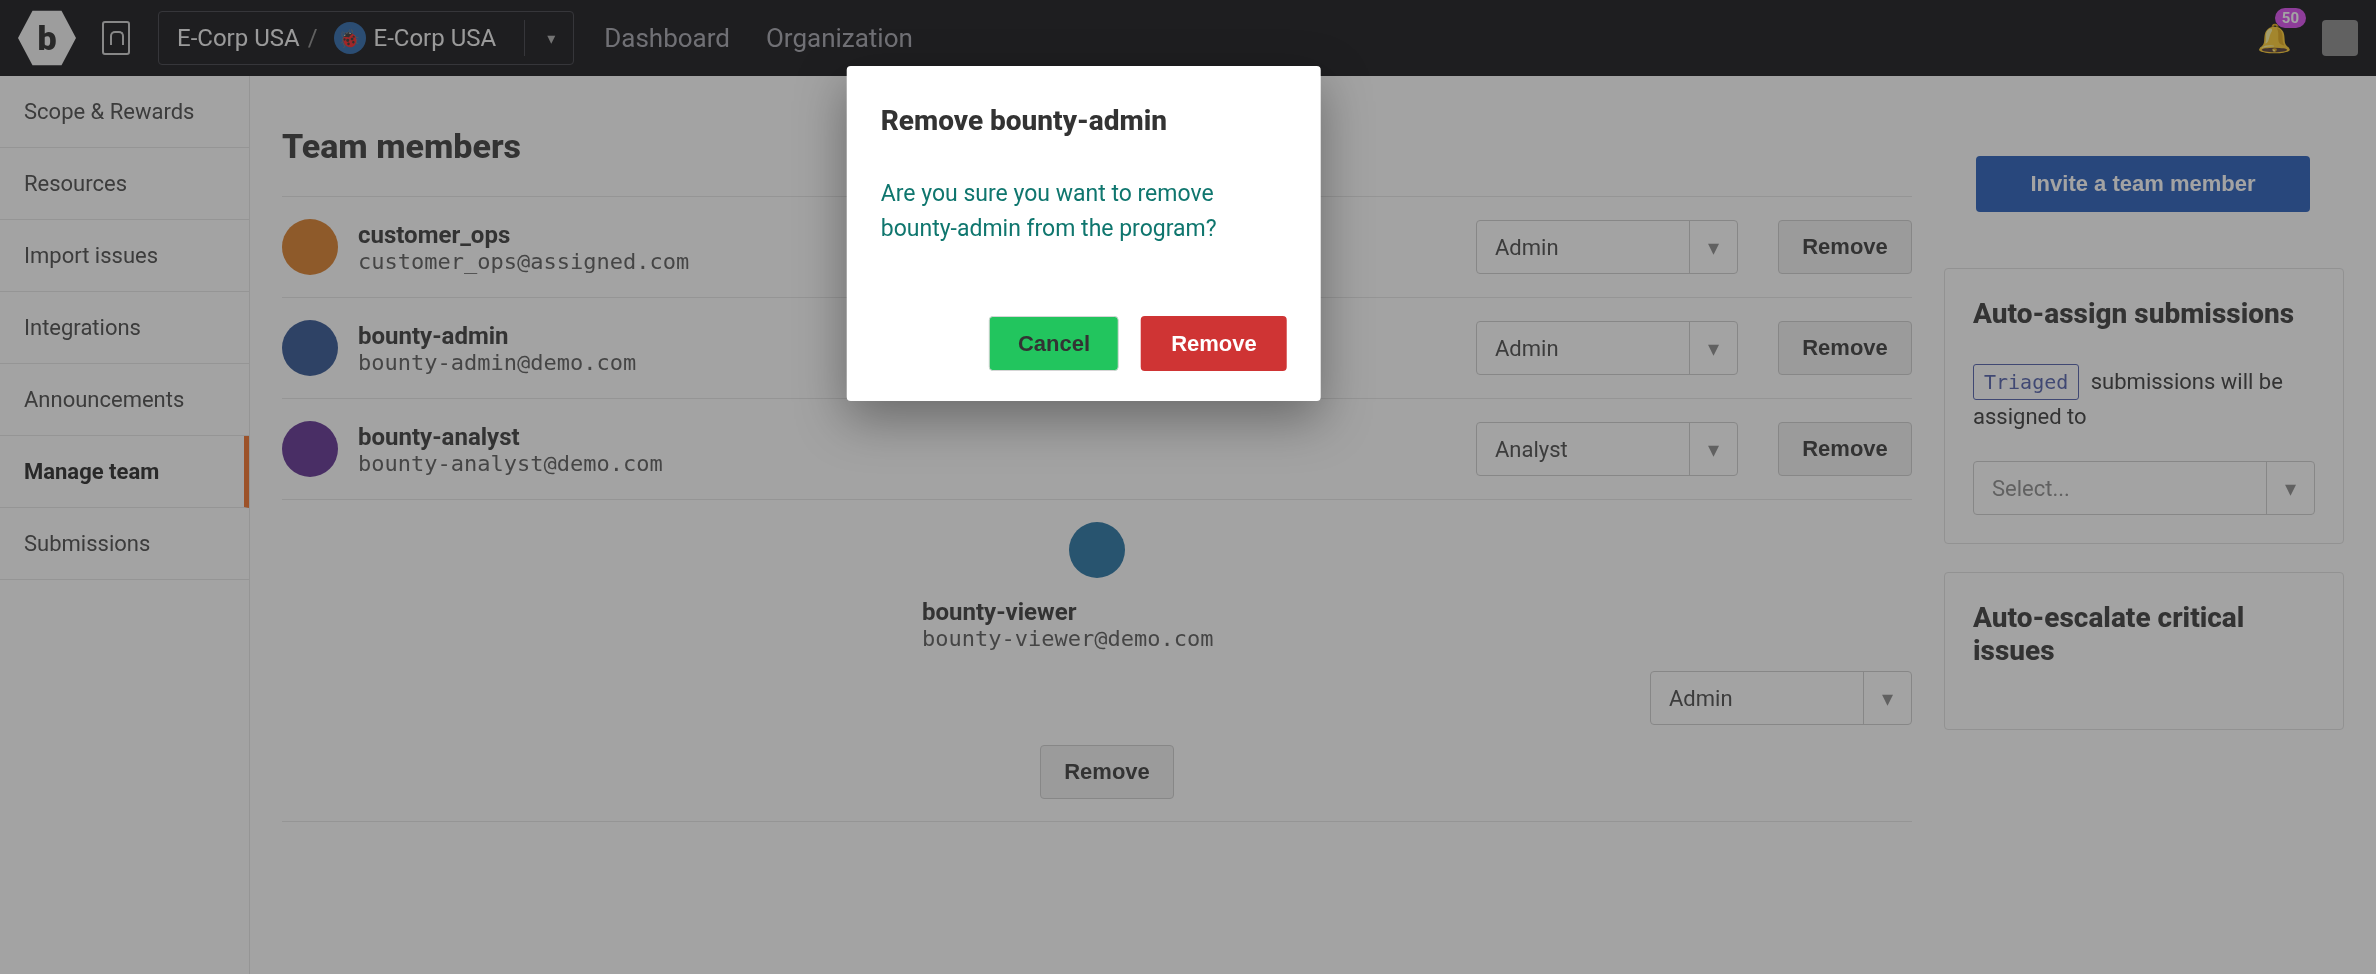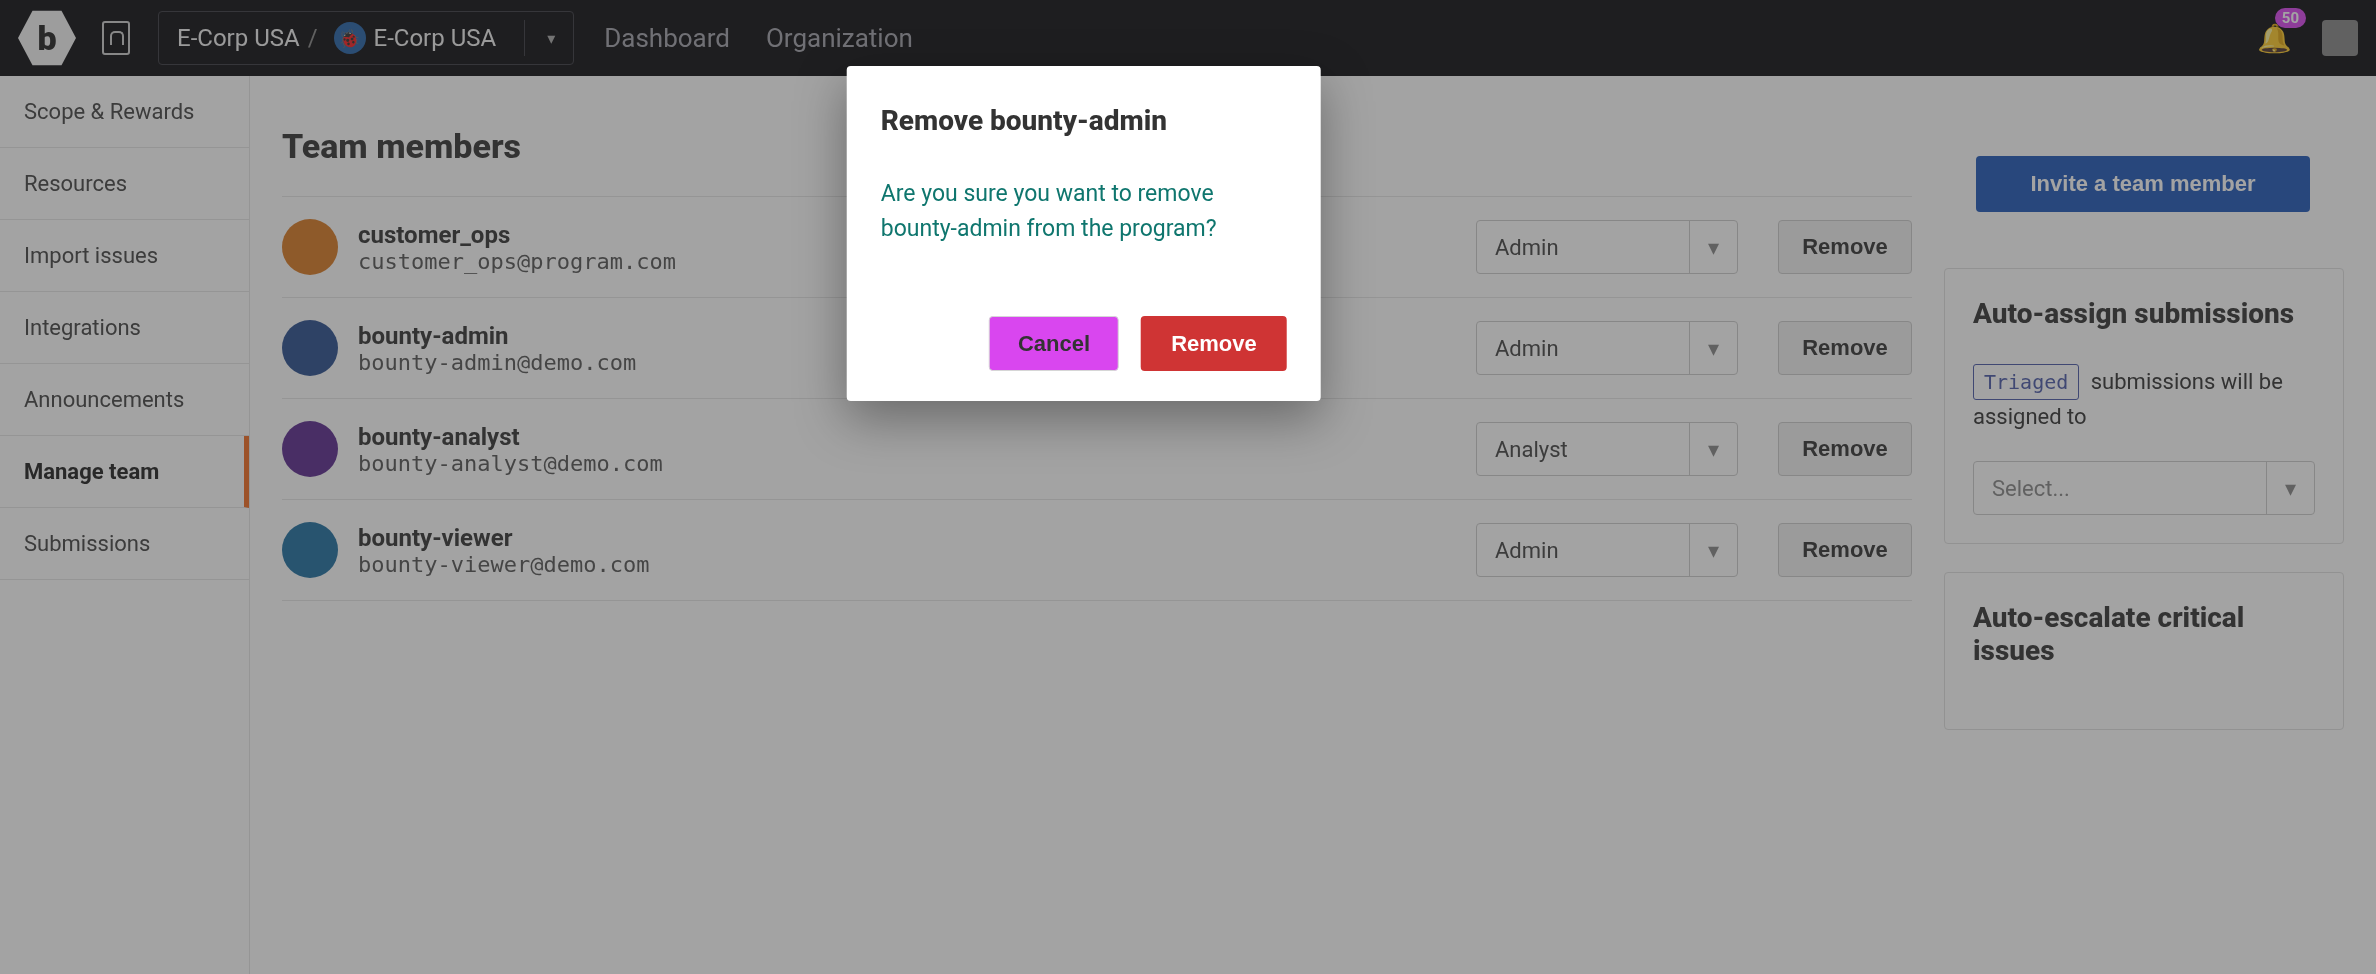"customer_ops@program.com" div.member-email { text: ops@program.com -> ops@assigned.com }
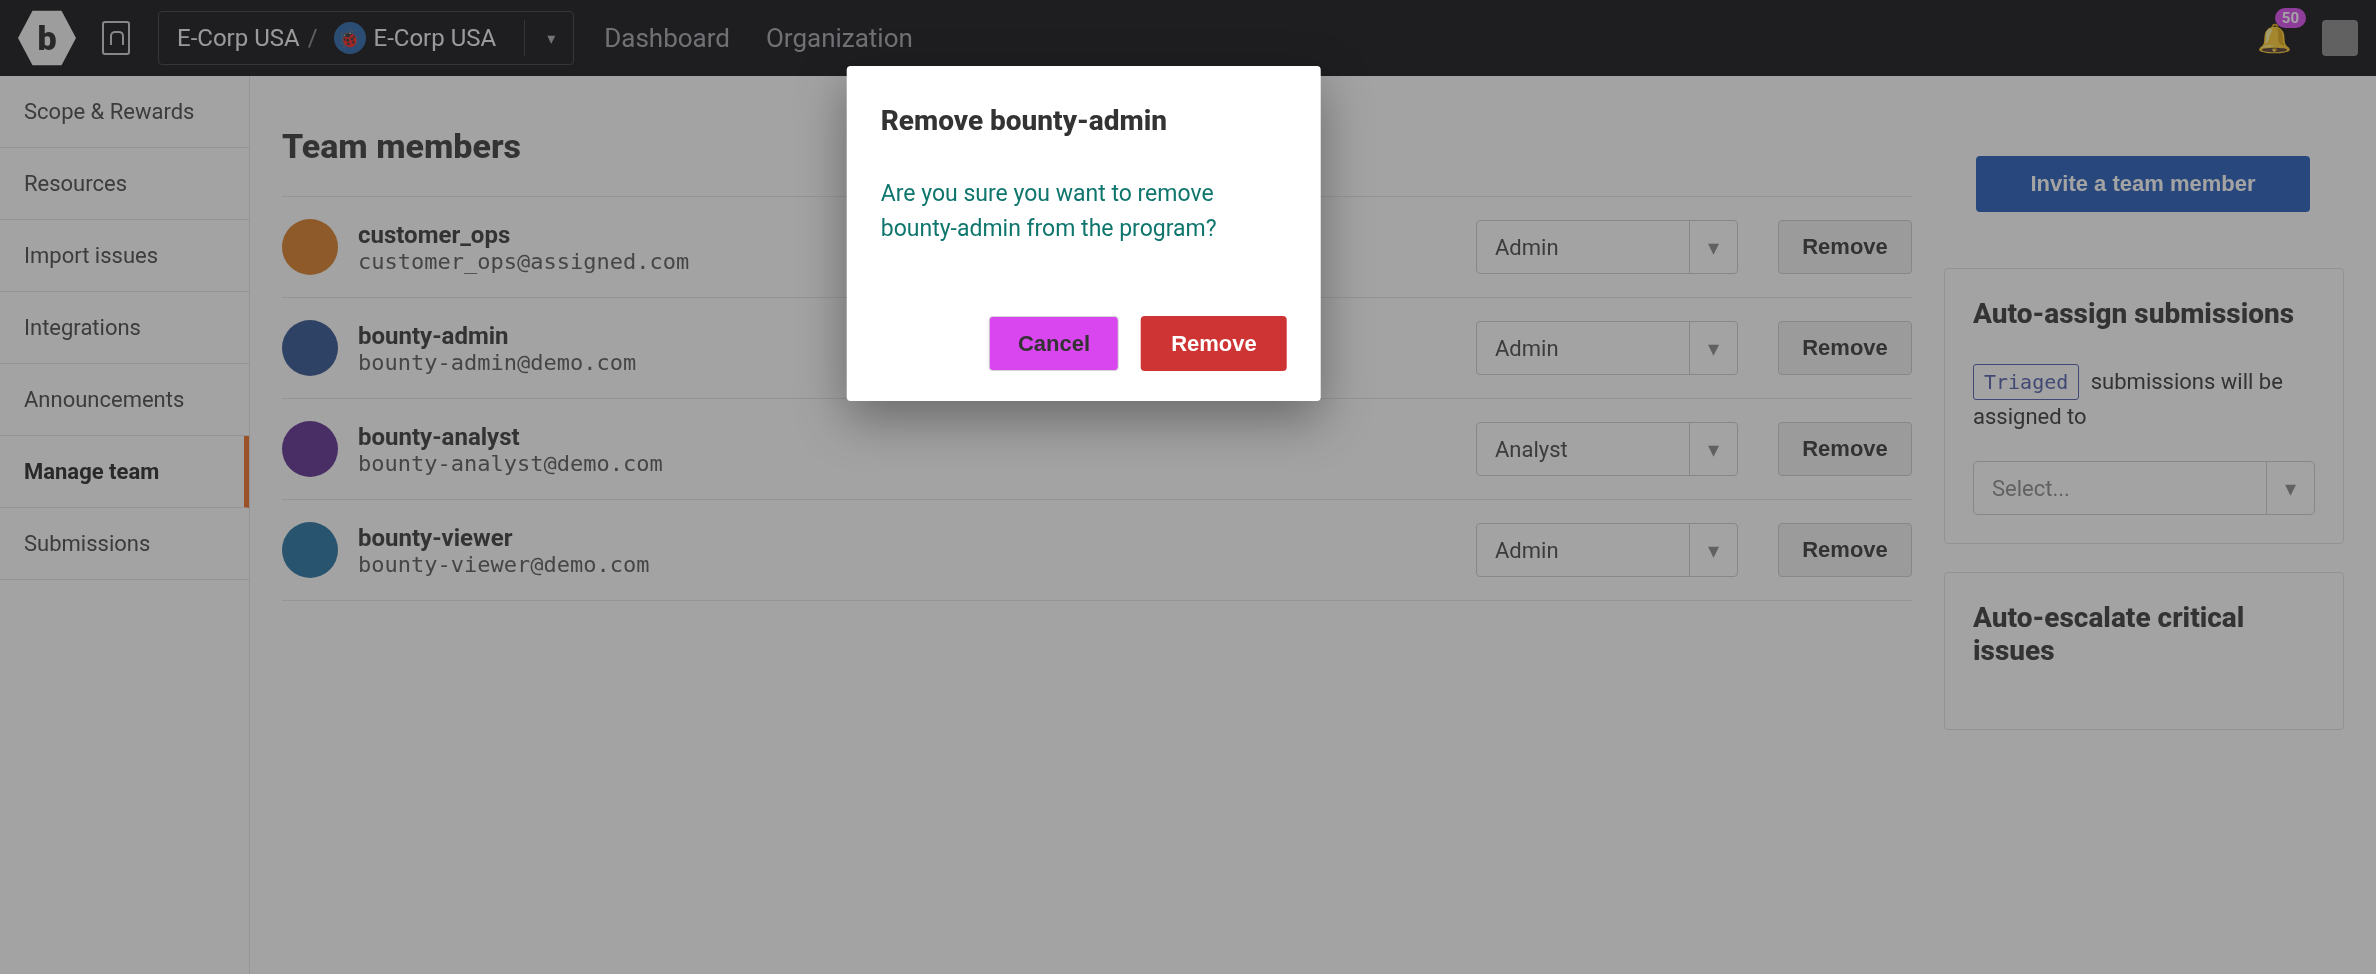"Cancel" .btn-cancel { background: #d946ef -> #22c55e }
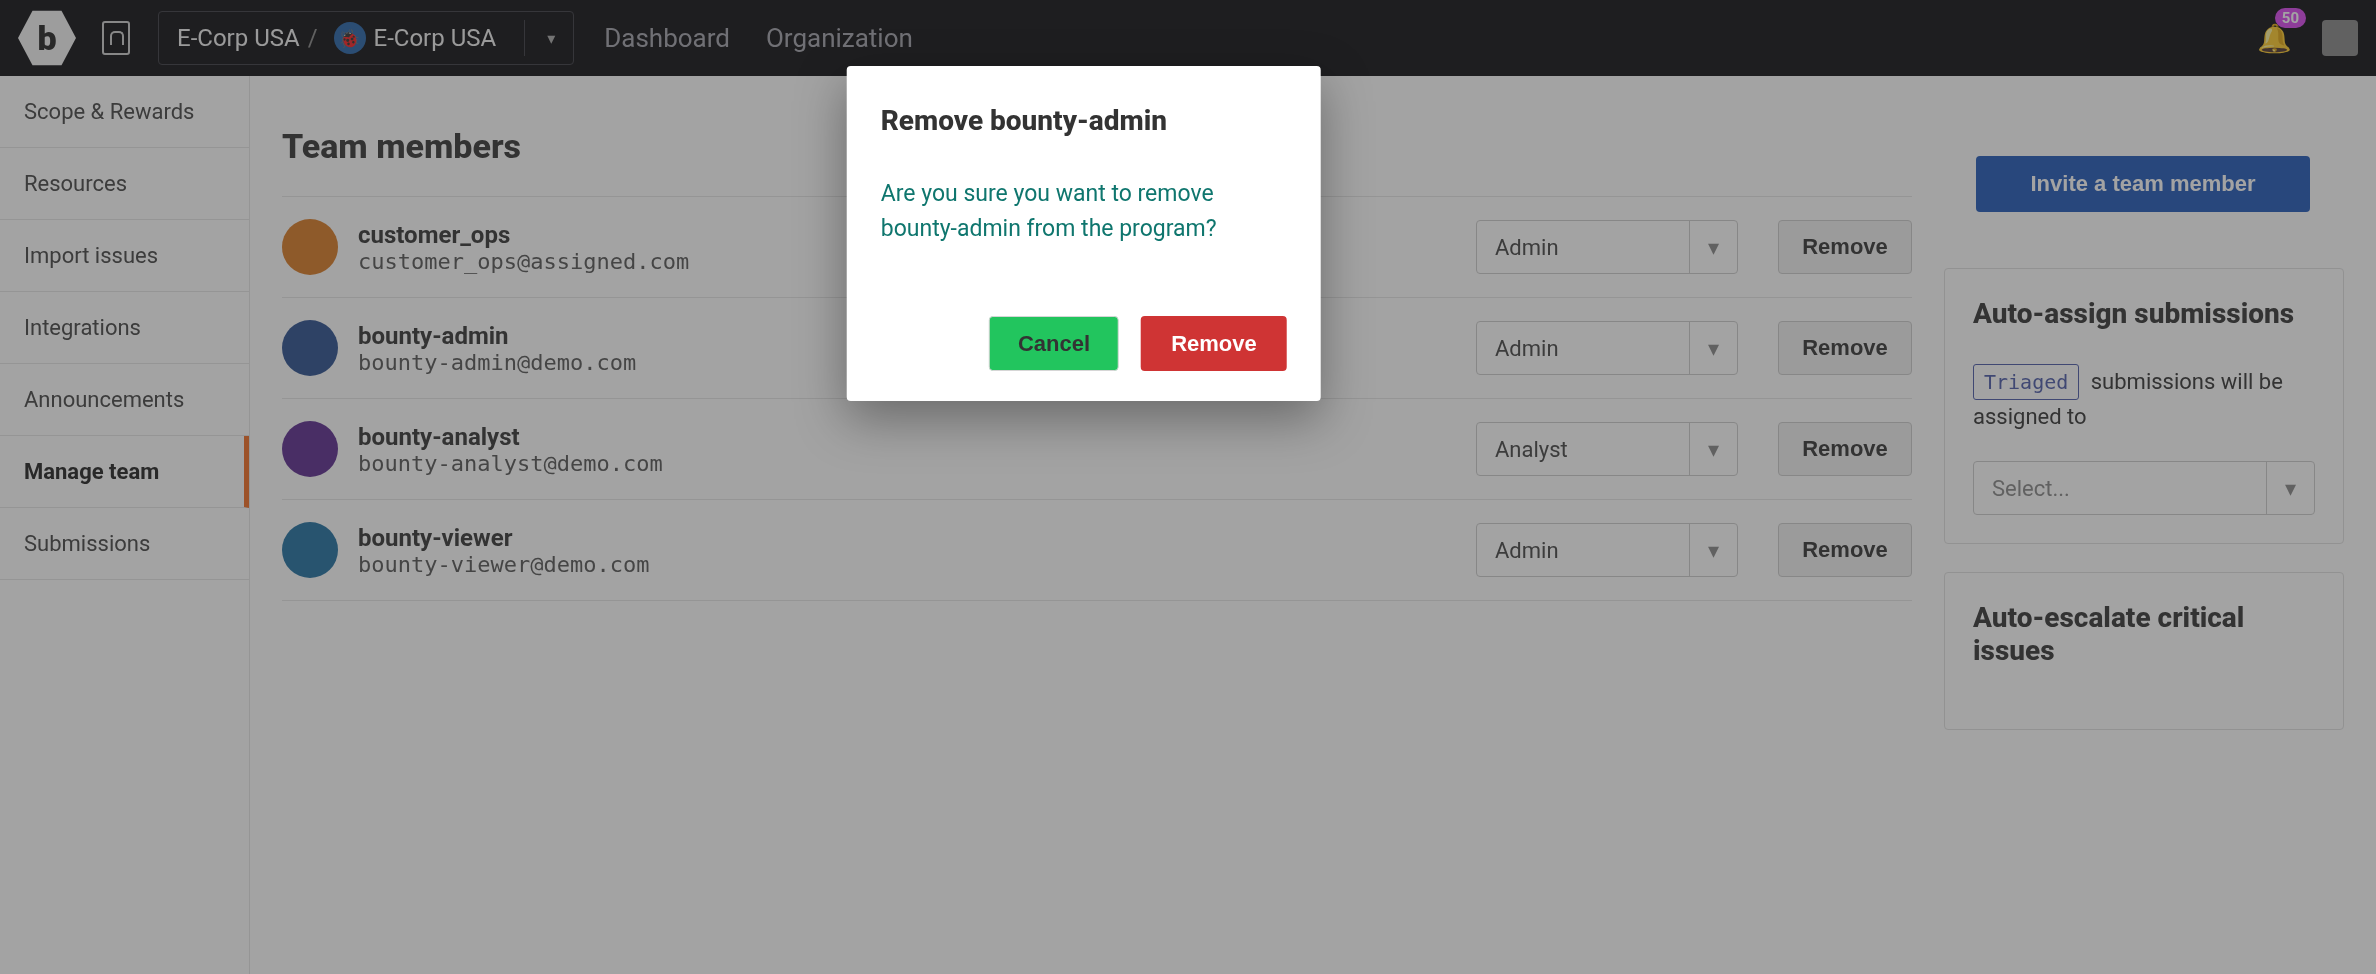"bounty-viewer" .member-row:last-child { flex-direction: none -> column }
